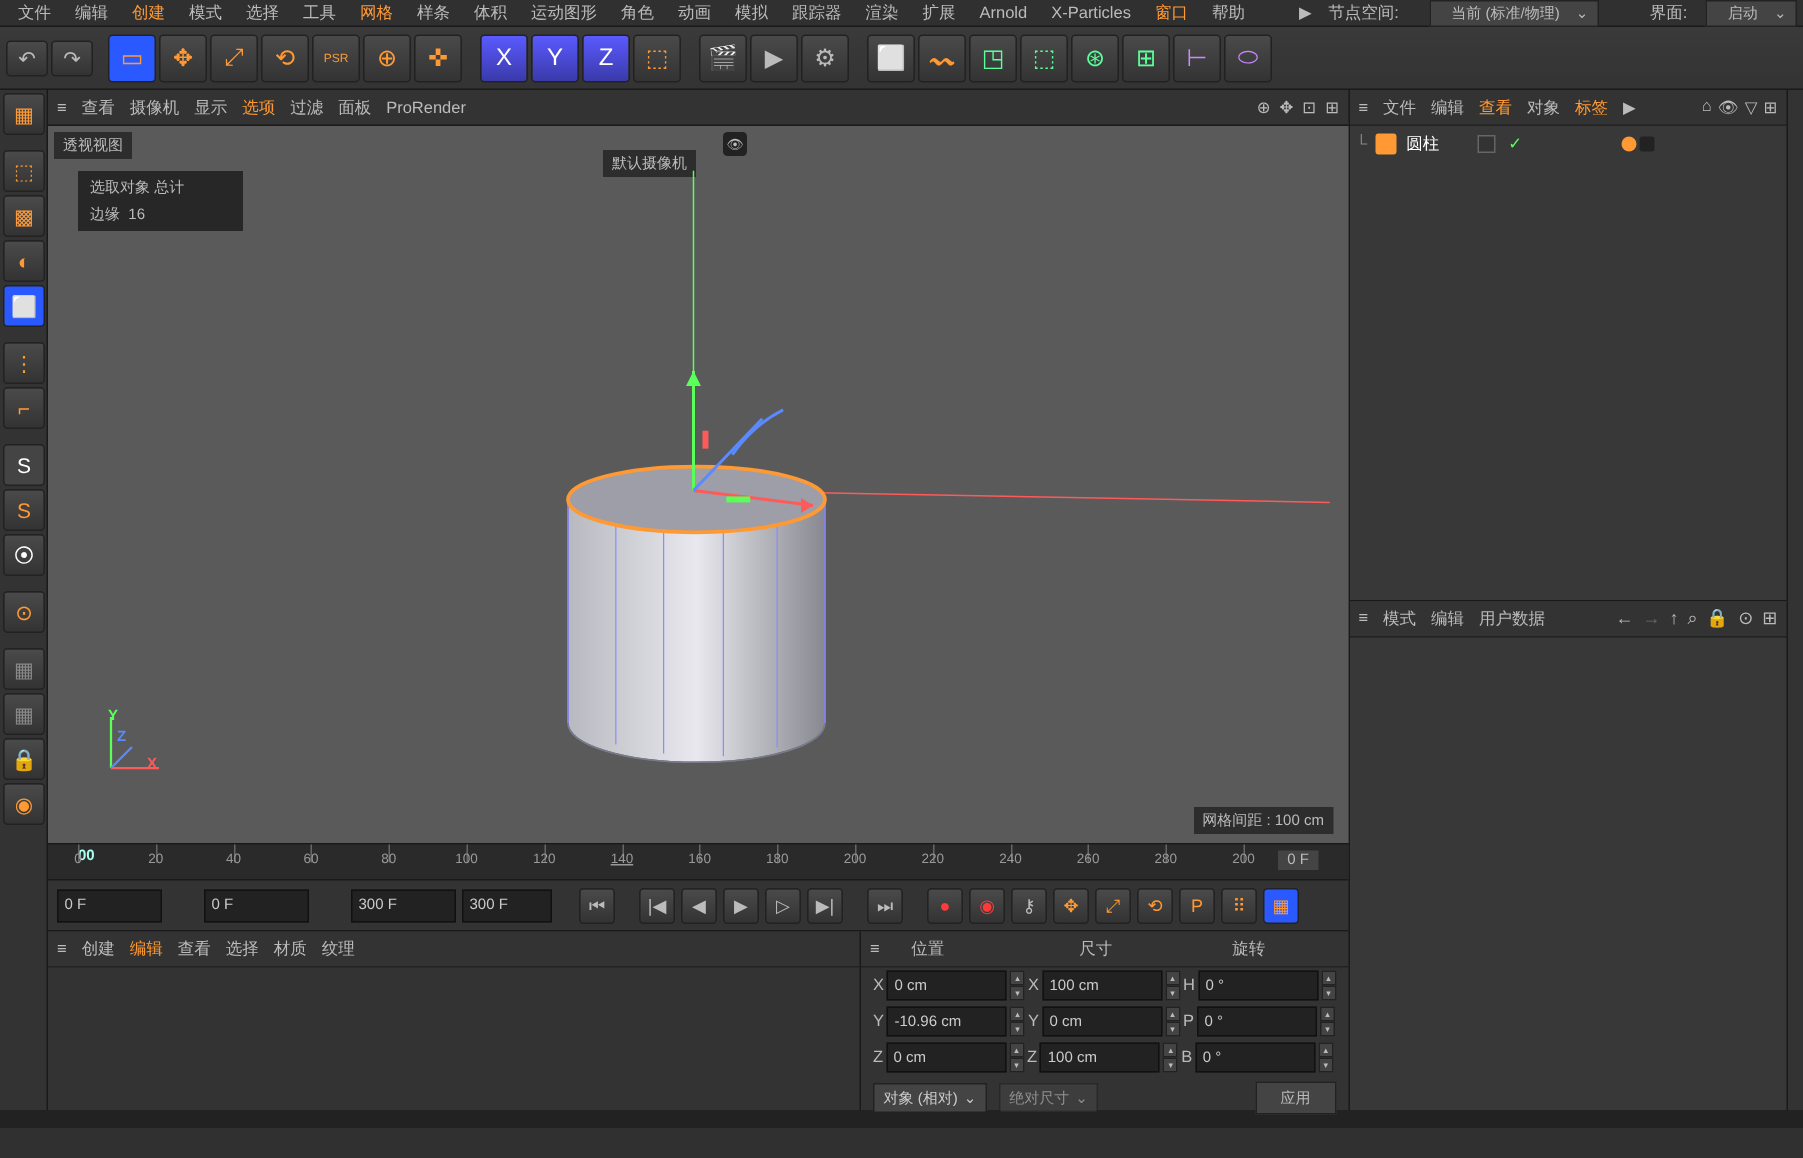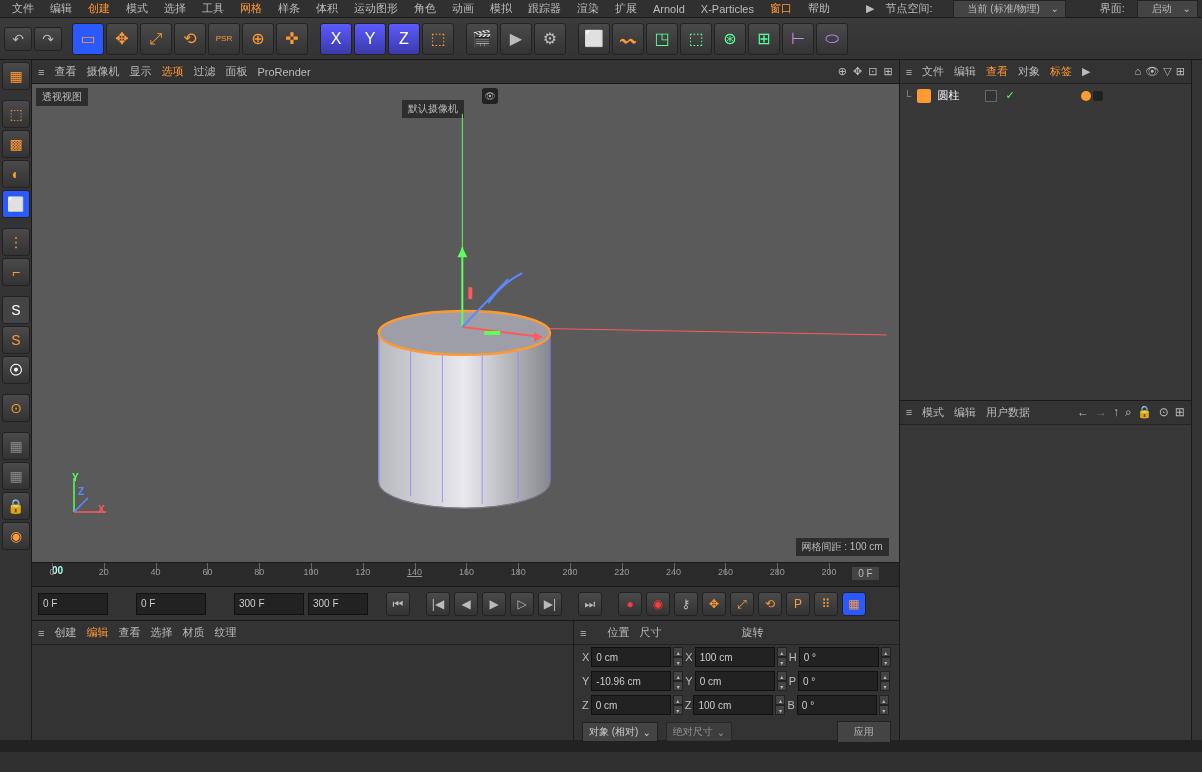"选取对象 总计" div.vp-label { html: none -> <div> <div>选取对象 总计</div> <div><span>边缘</span>&nbsp;&nbsp;<span>16</span></div> </div> }
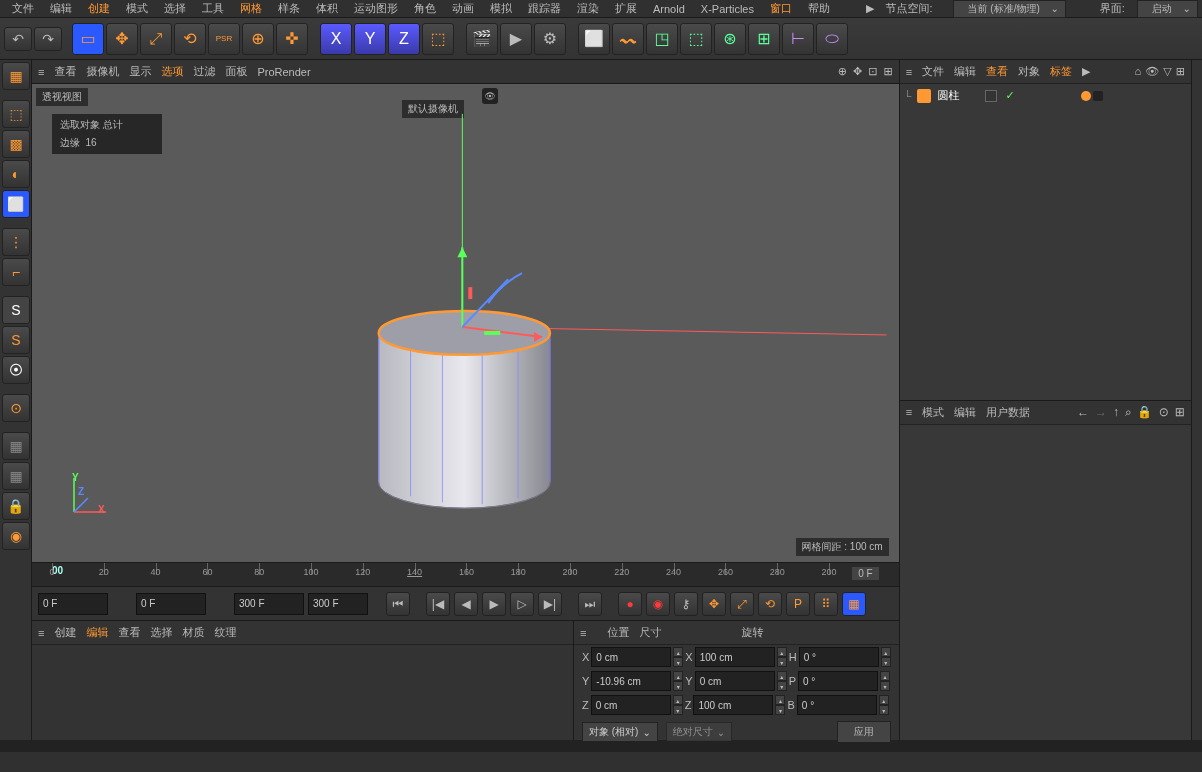"尺寸" span { margin-left: none -> 80px }
